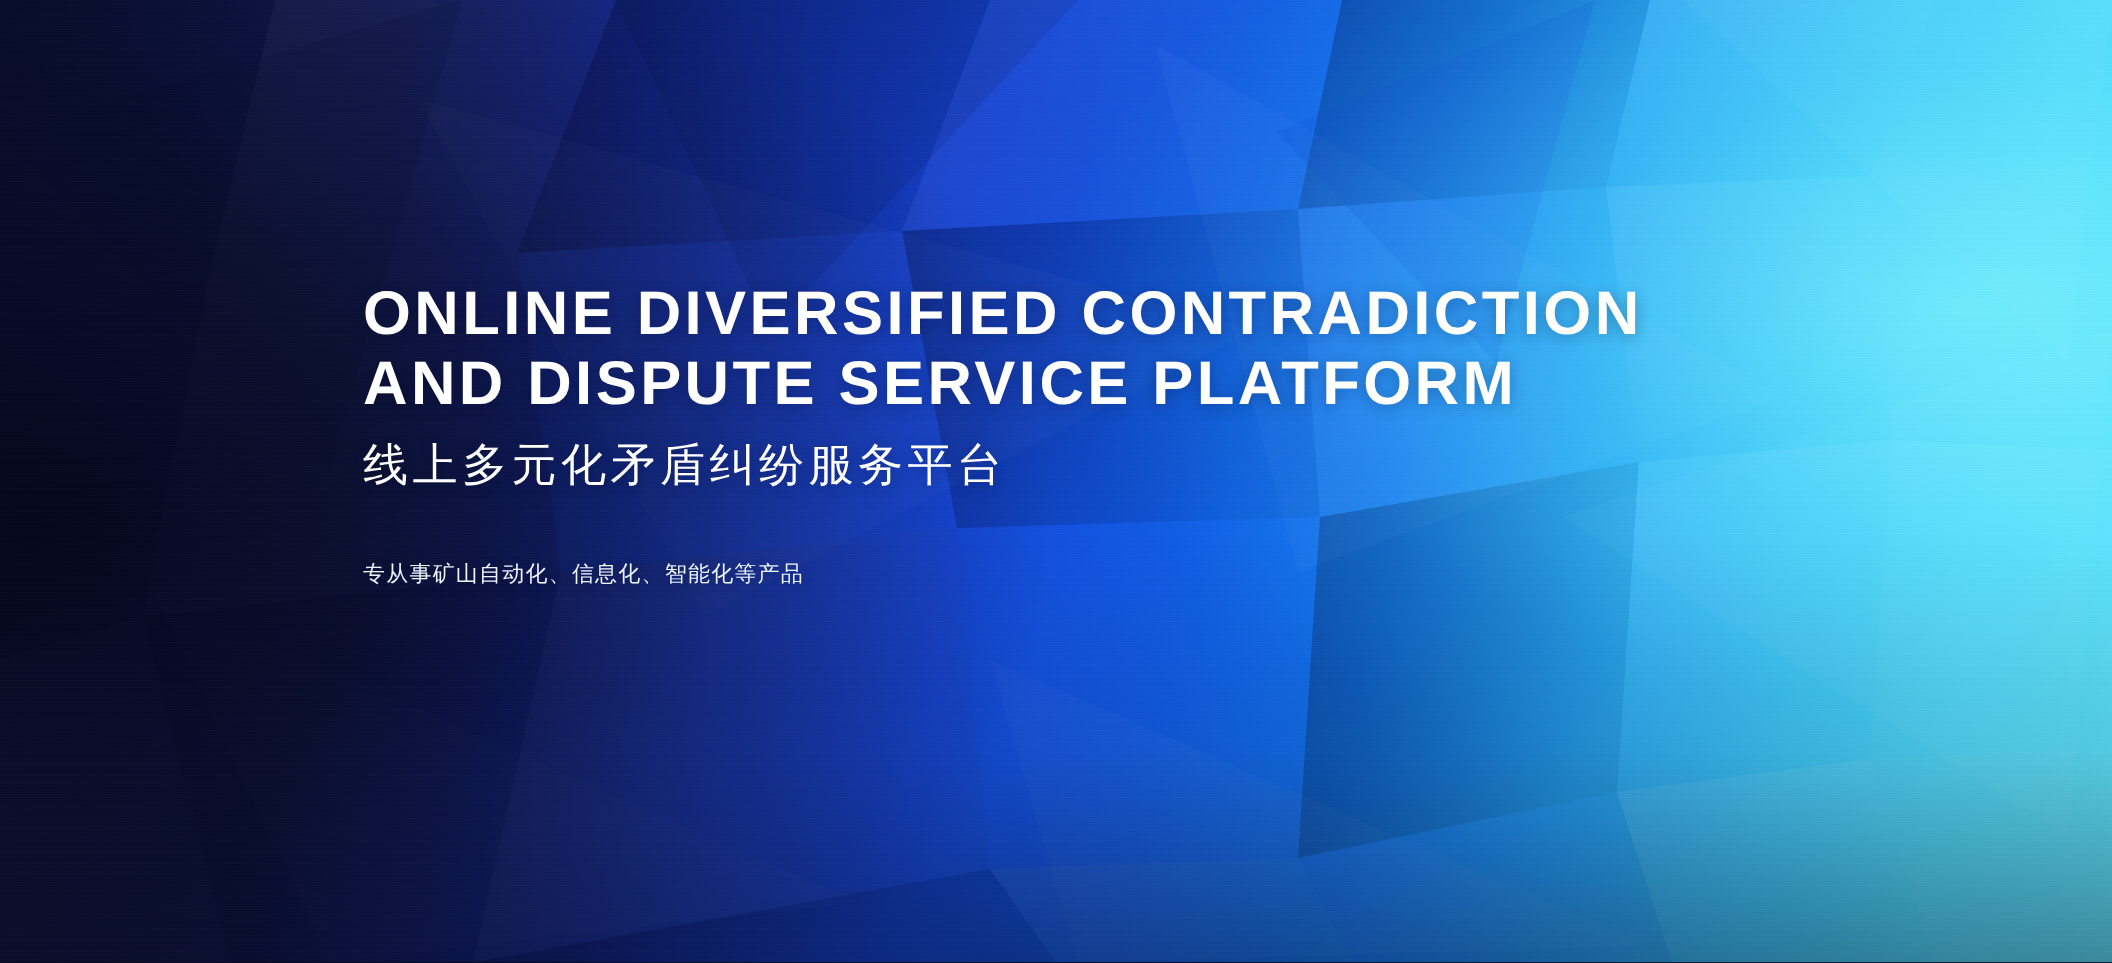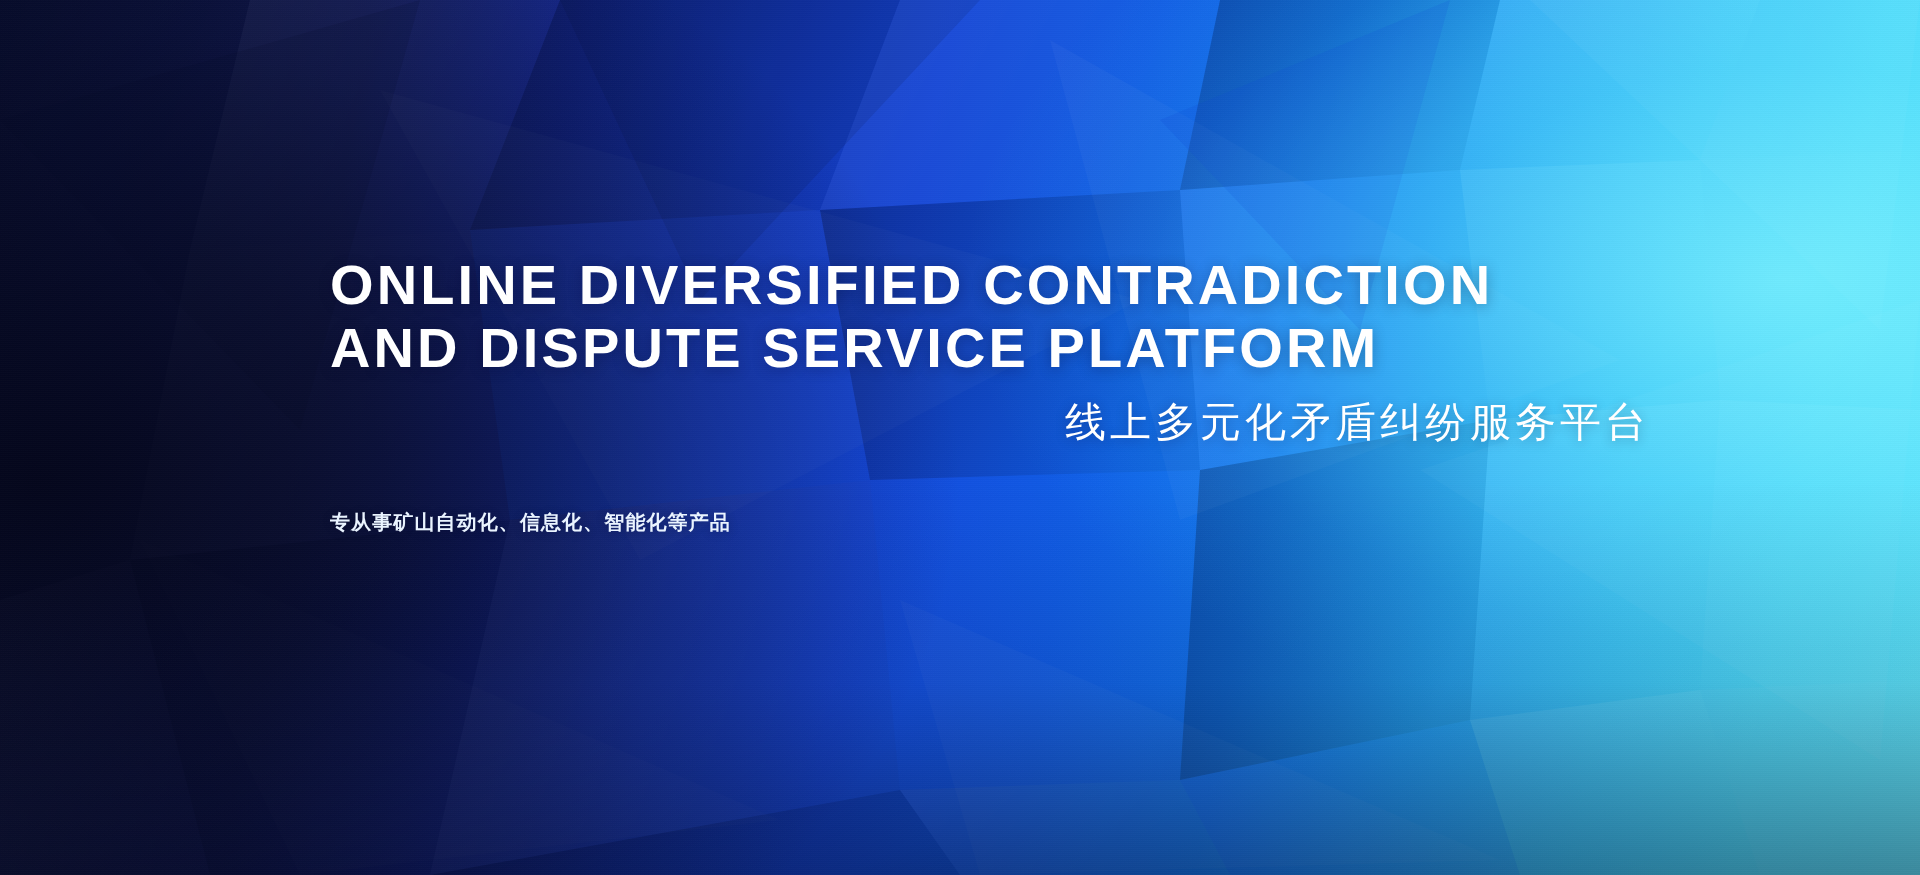"线上多元化矛盾纠纷服务平台" .subhead { text-align: right -> none }
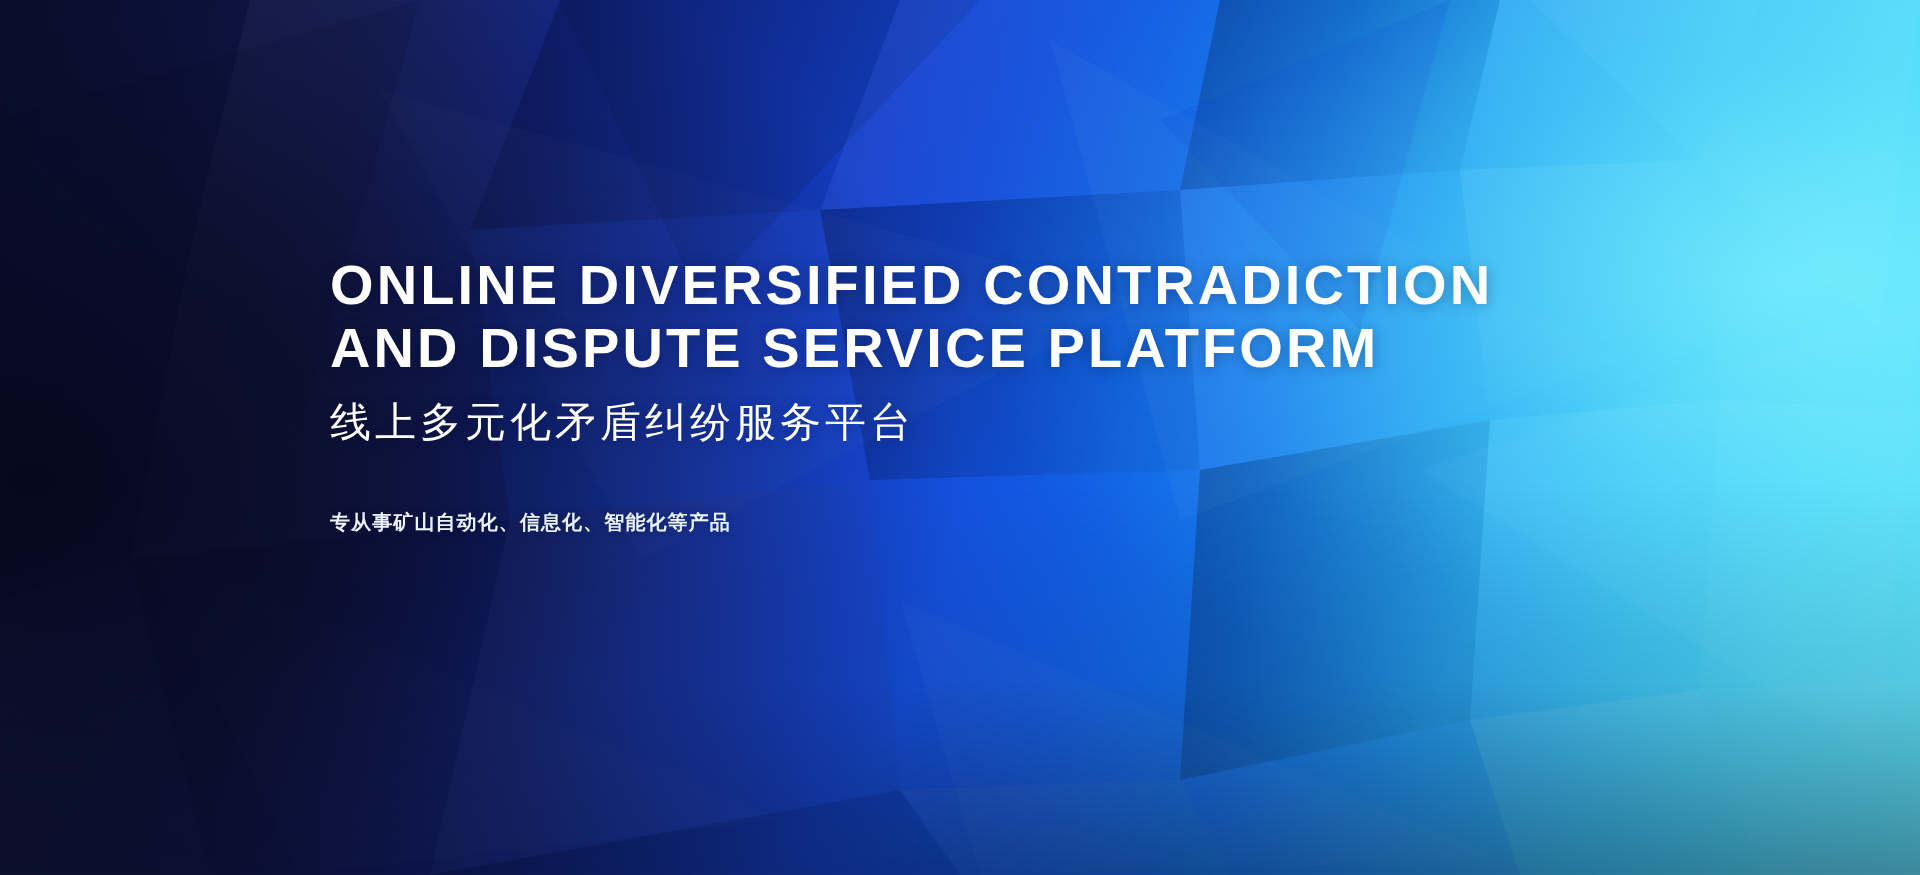"专从事矿山自动化、信息化、智能化等产品" .desc-line { font-weight: 700 -> 400 }
